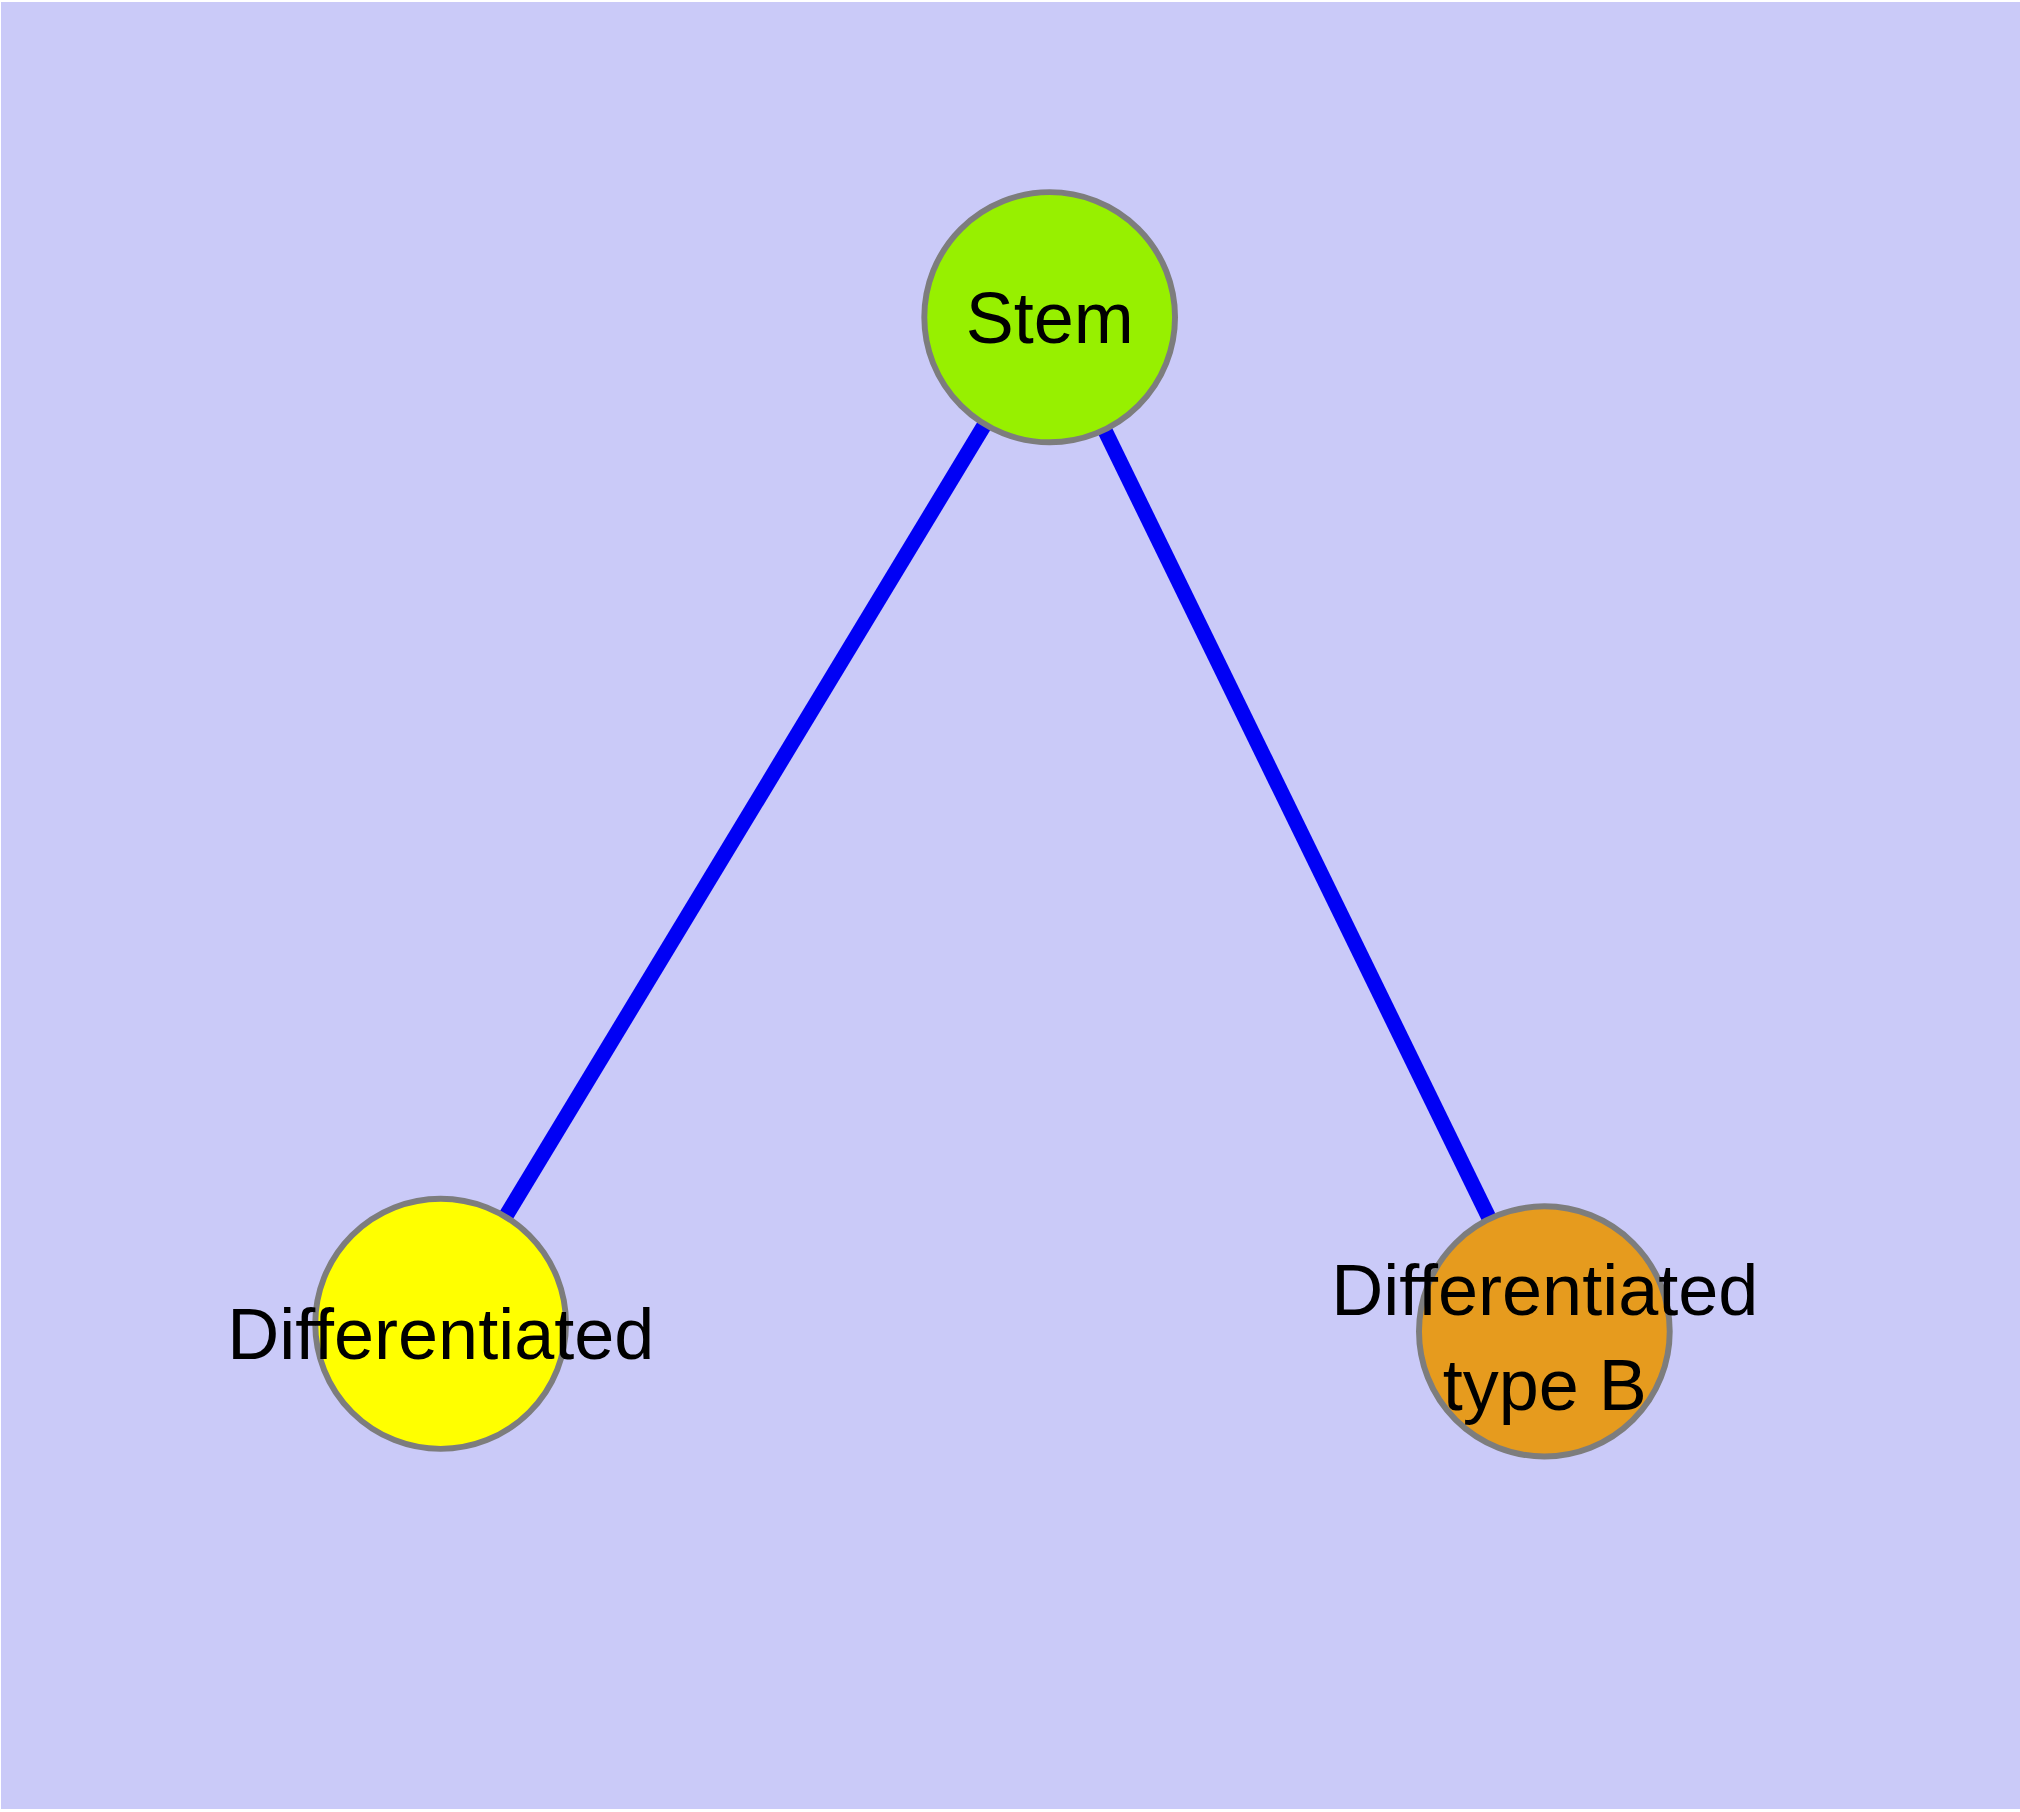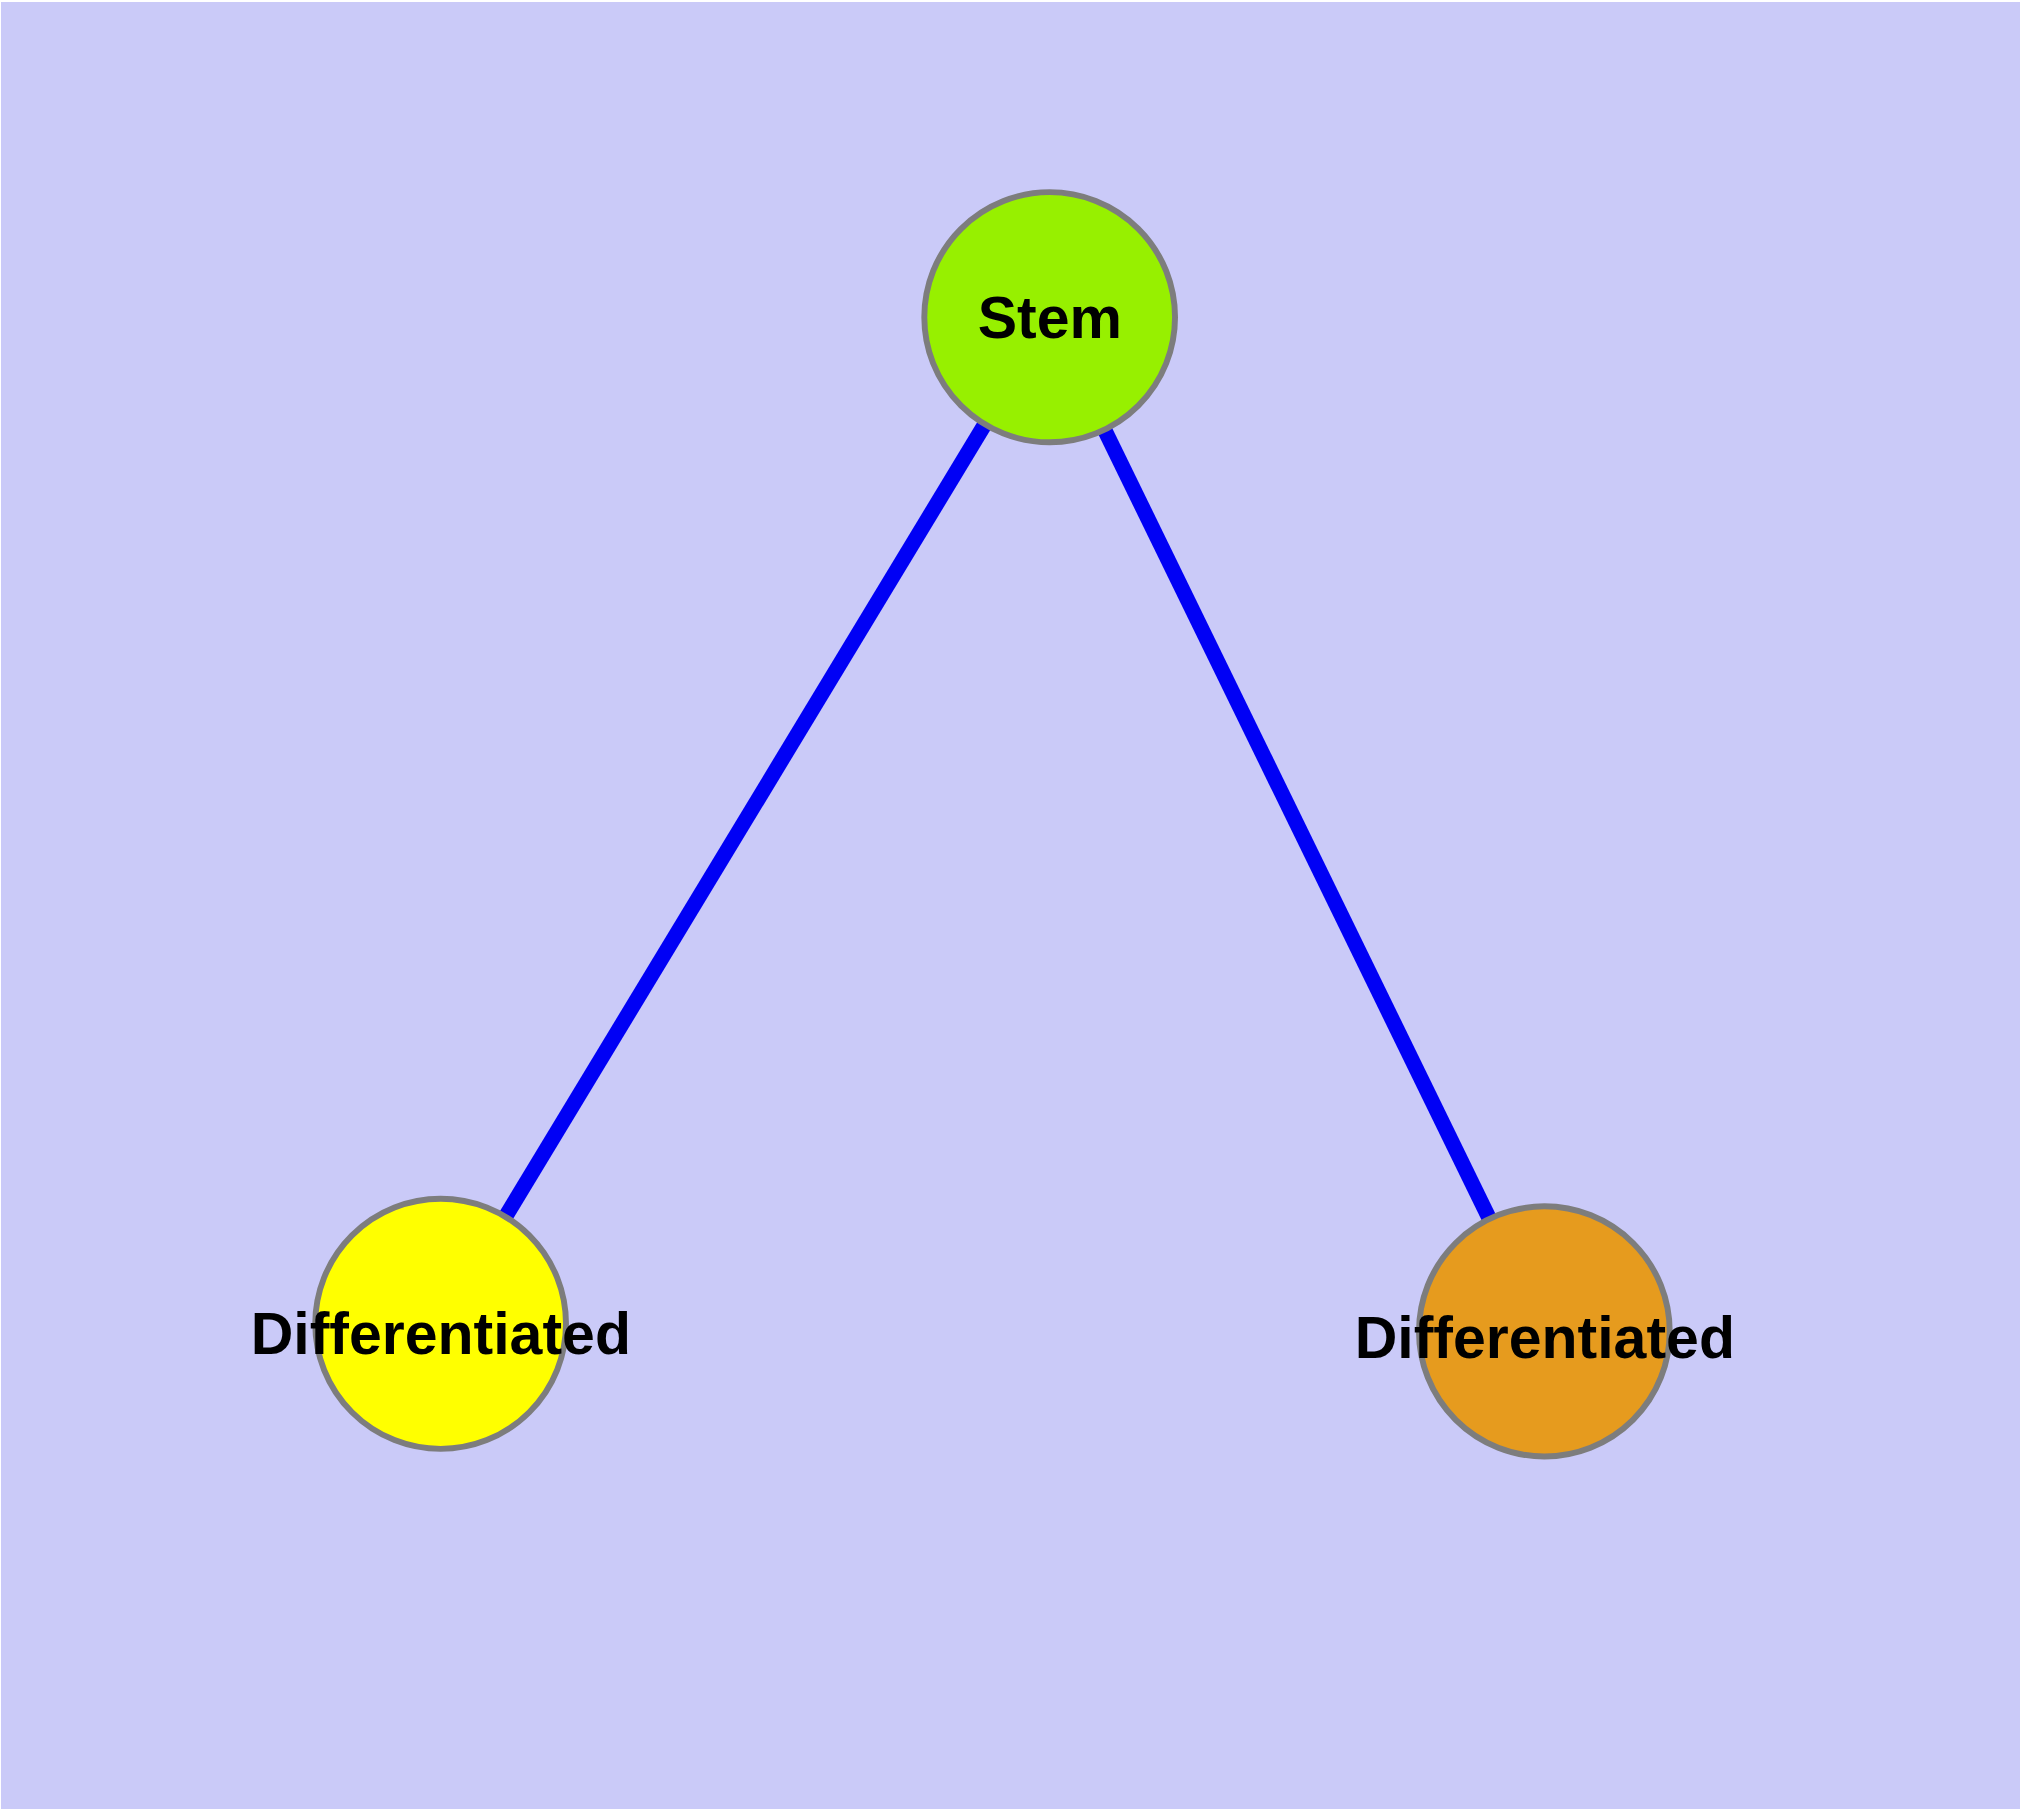"Stem" .node-label { font-size: 59px -> 72px; font-weight: bold -> normal }
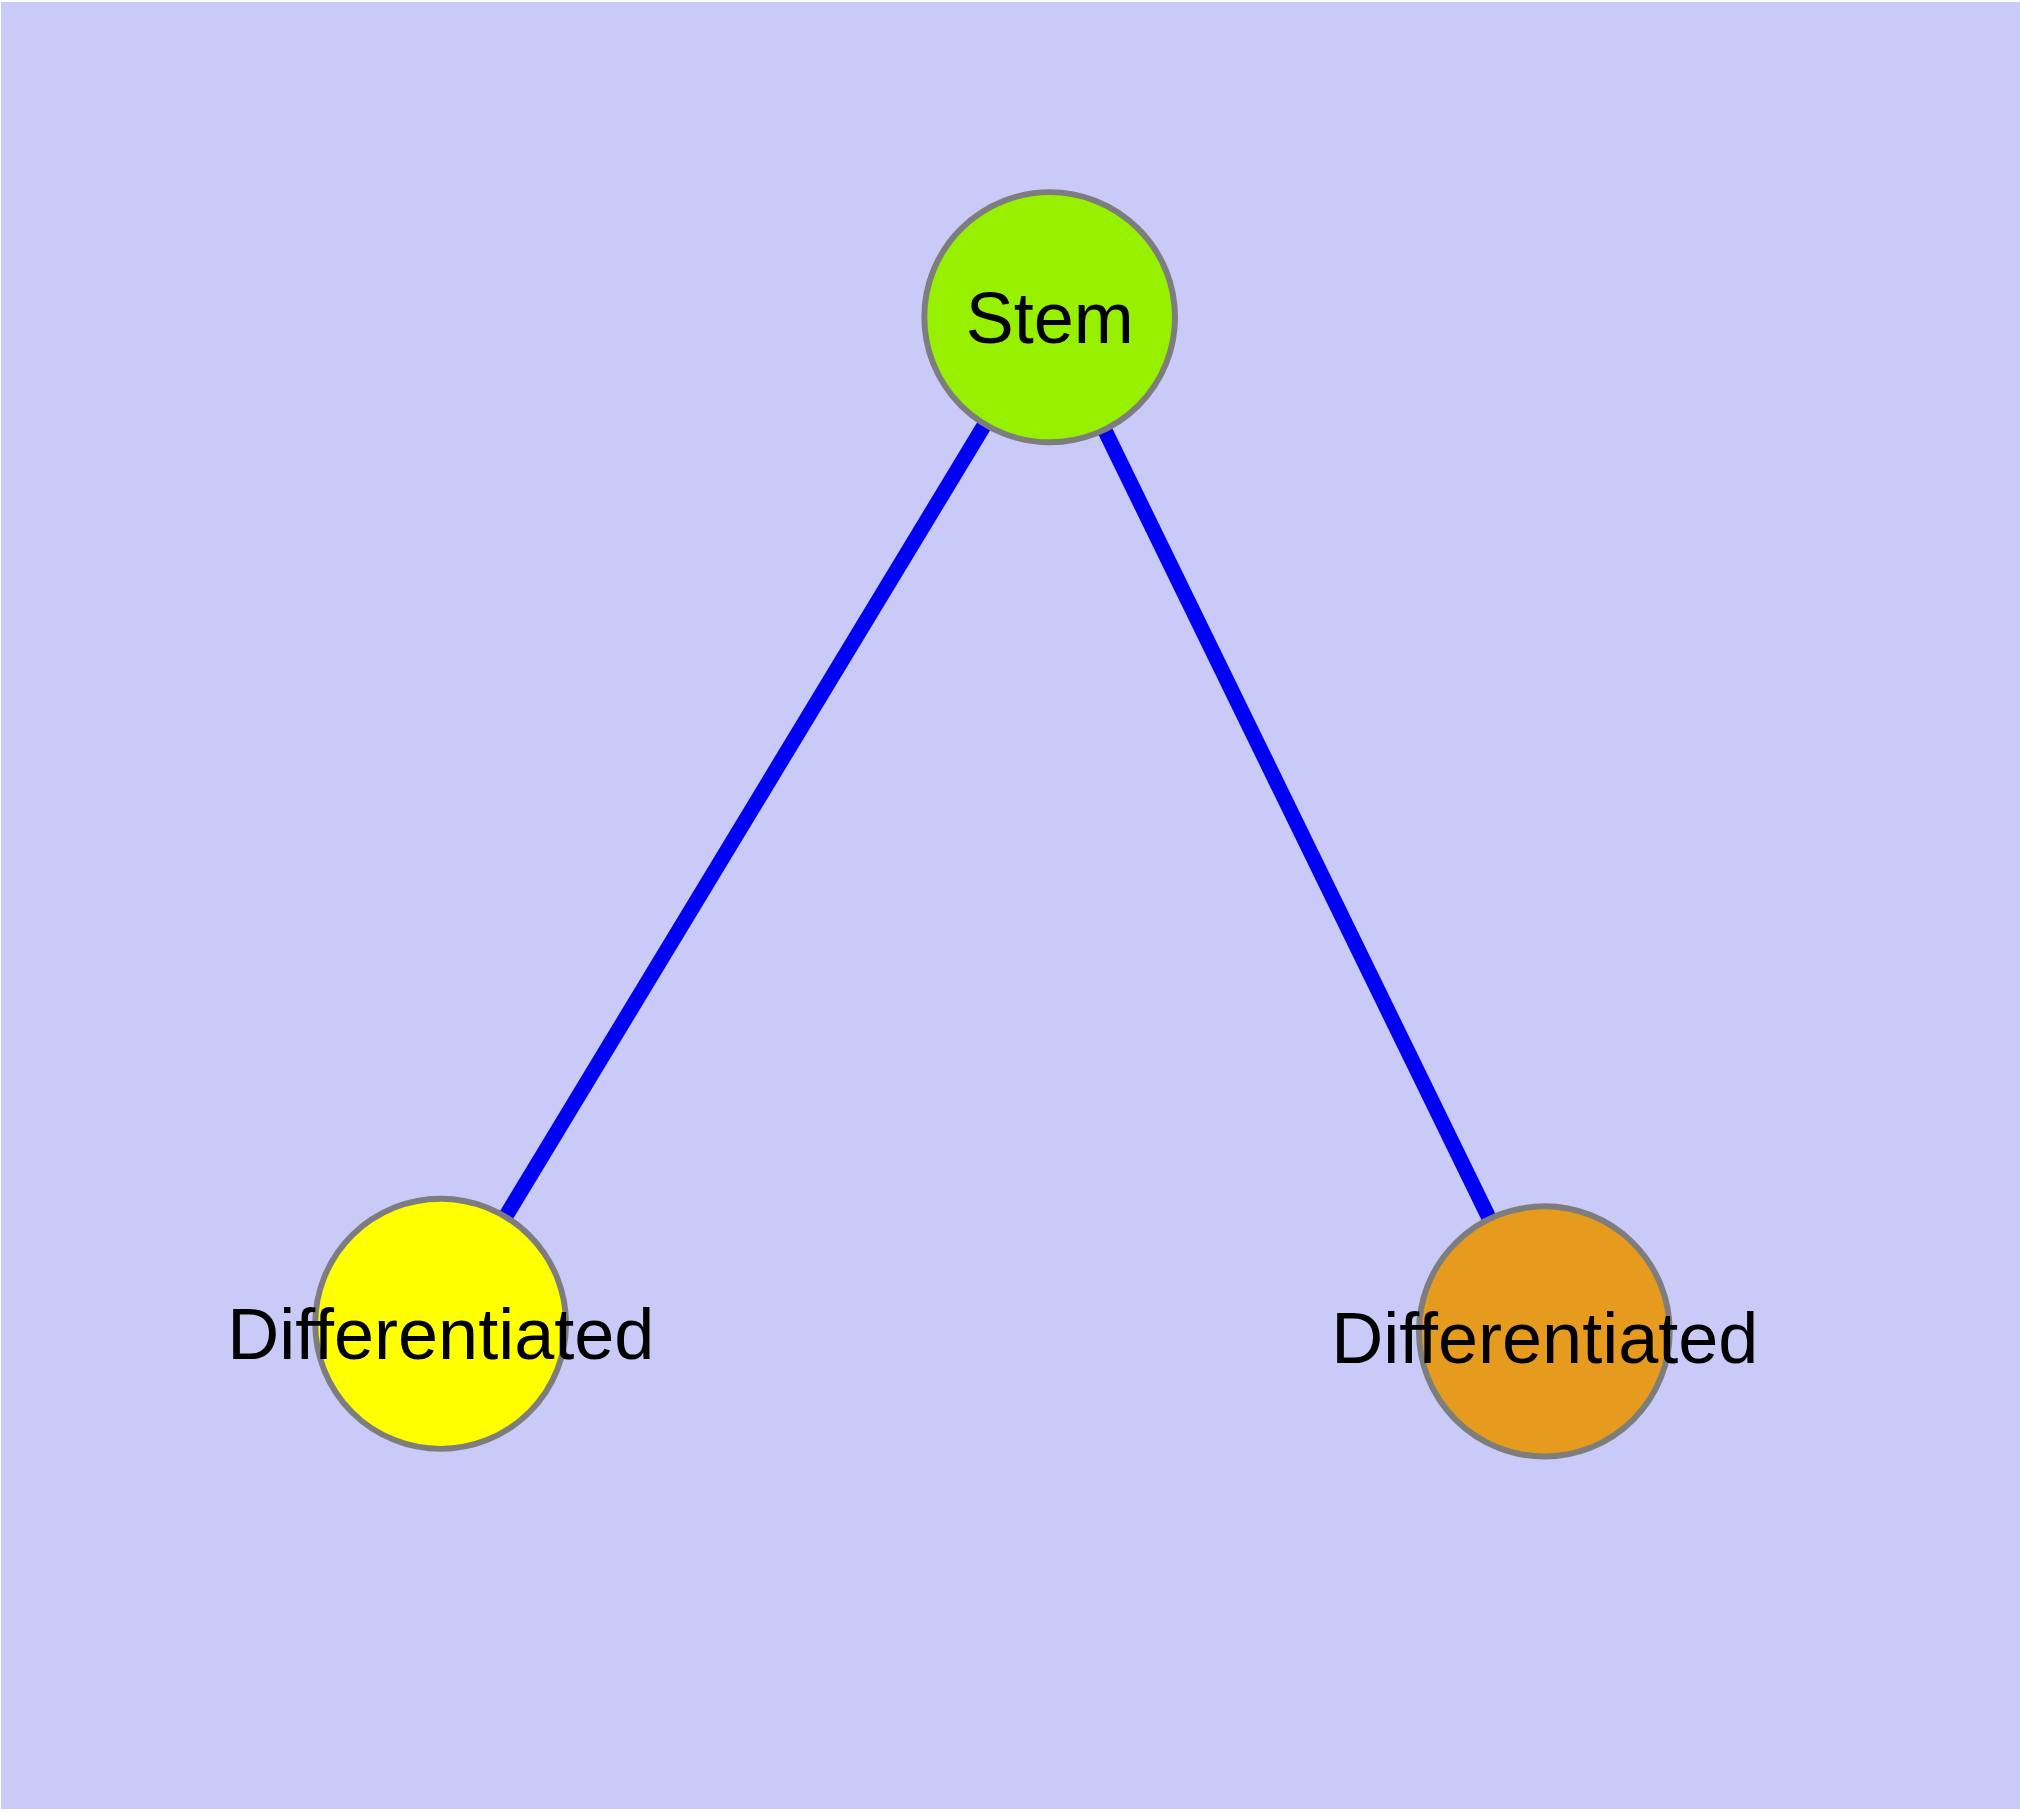"type B" span.line { html: none -> <span>type B</span> }
